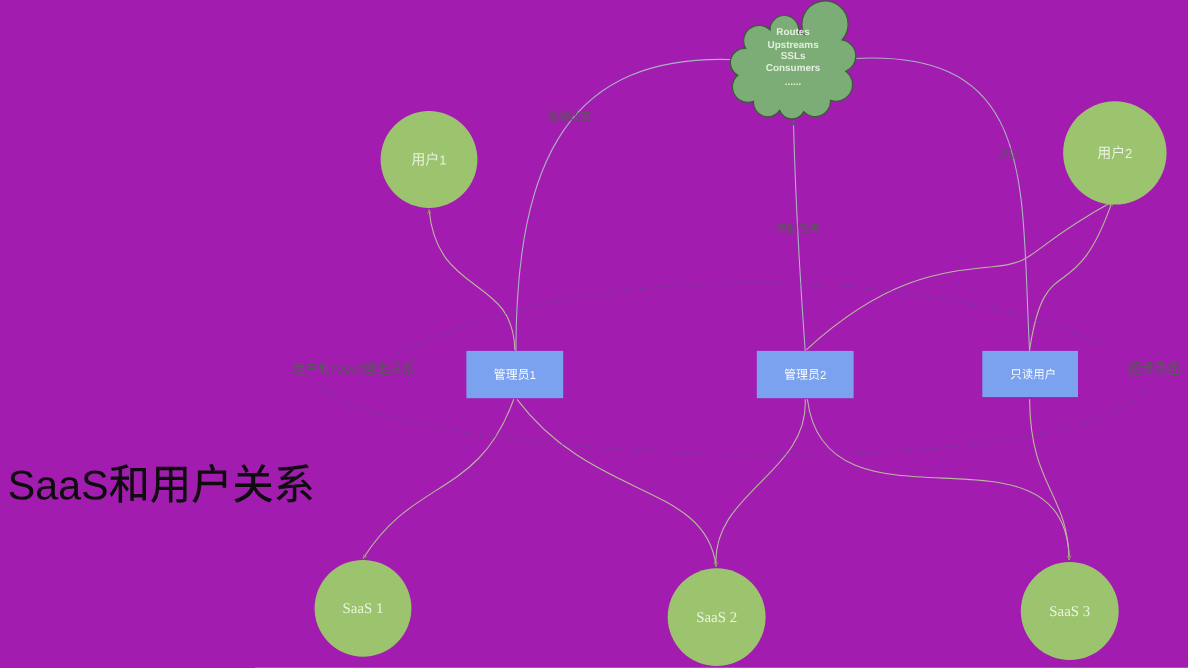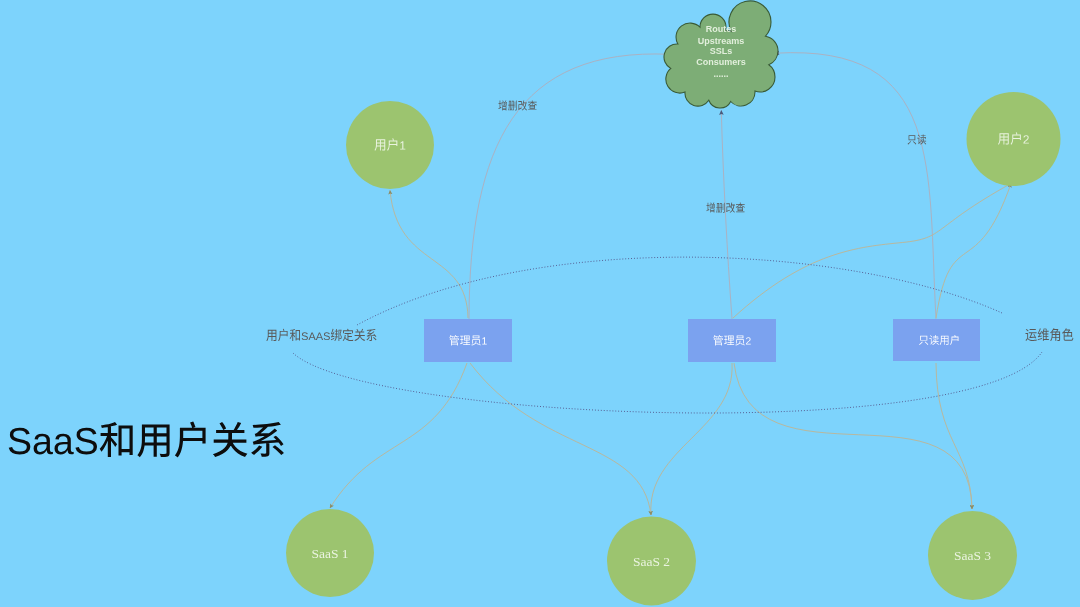"Routes" #stage { background: #7dd3fc -> #a21caf }
